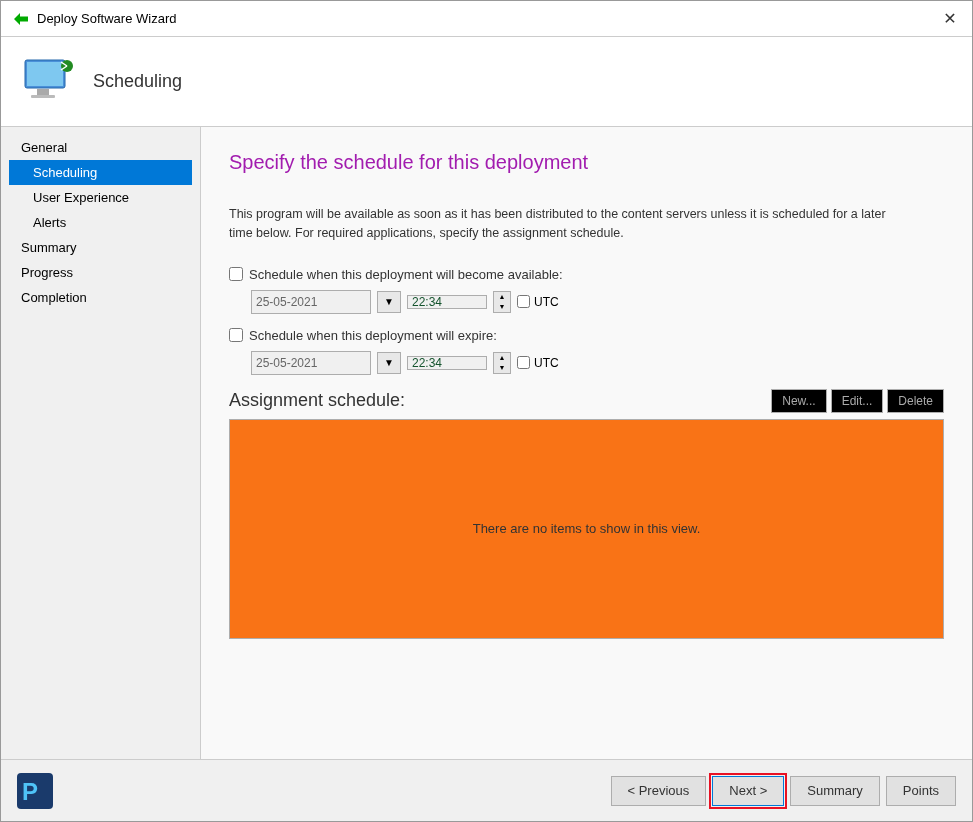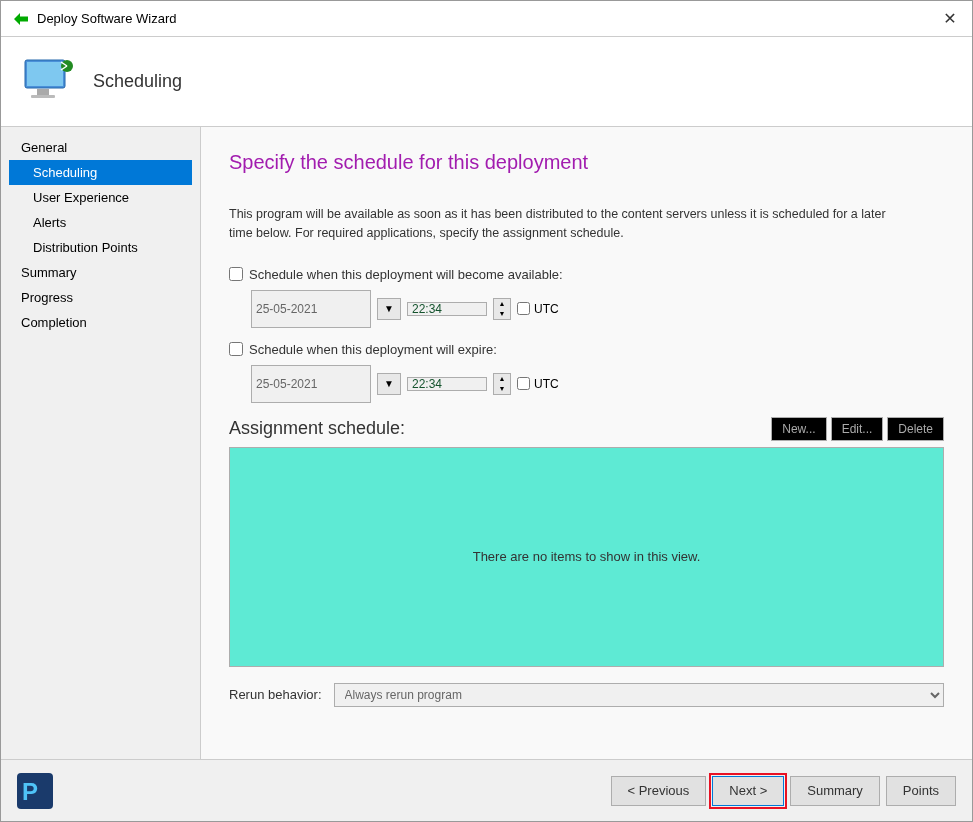"Distribution Points" div.sidebar-item { html: <div> <span>Distribution Points</span> </div> -> none }
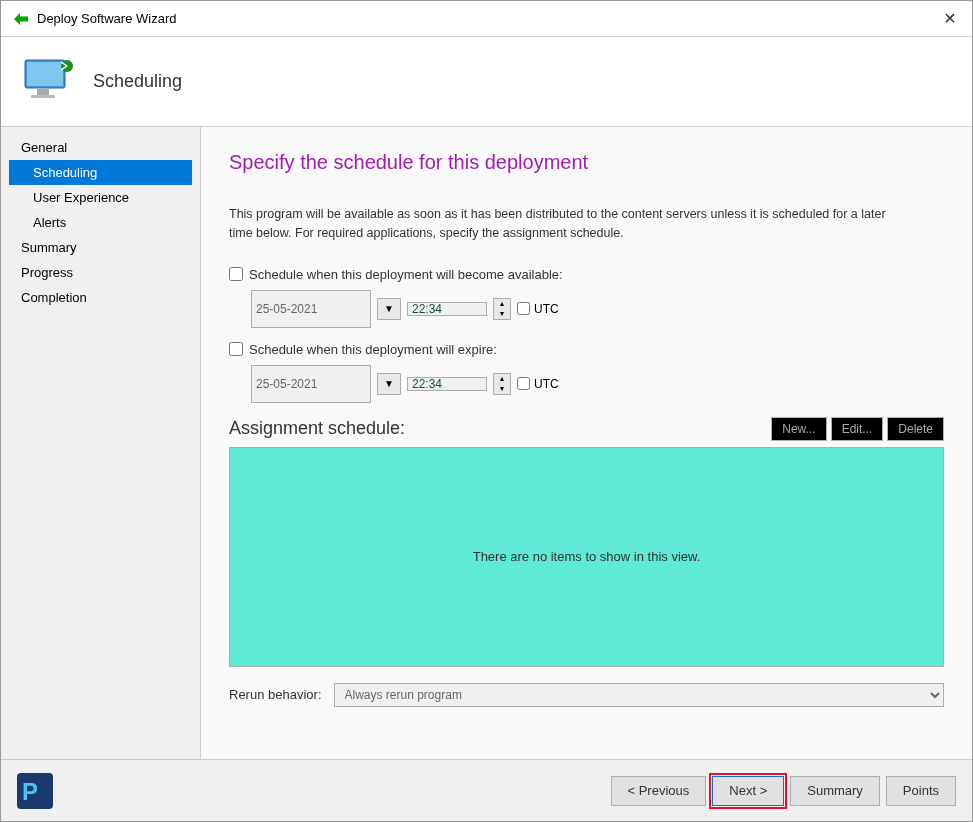"25-05-2021" .date-input { height: 38px -> 24px }
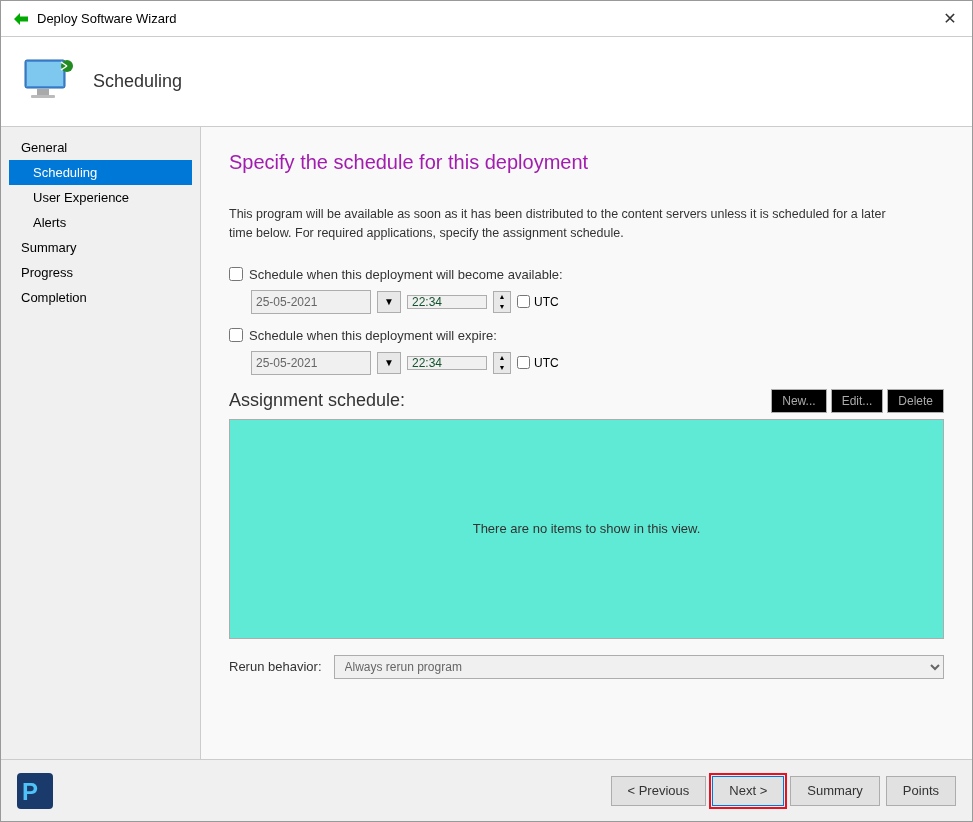"There are no items to" .list-view { background: #5eead4 -> #f97316 }
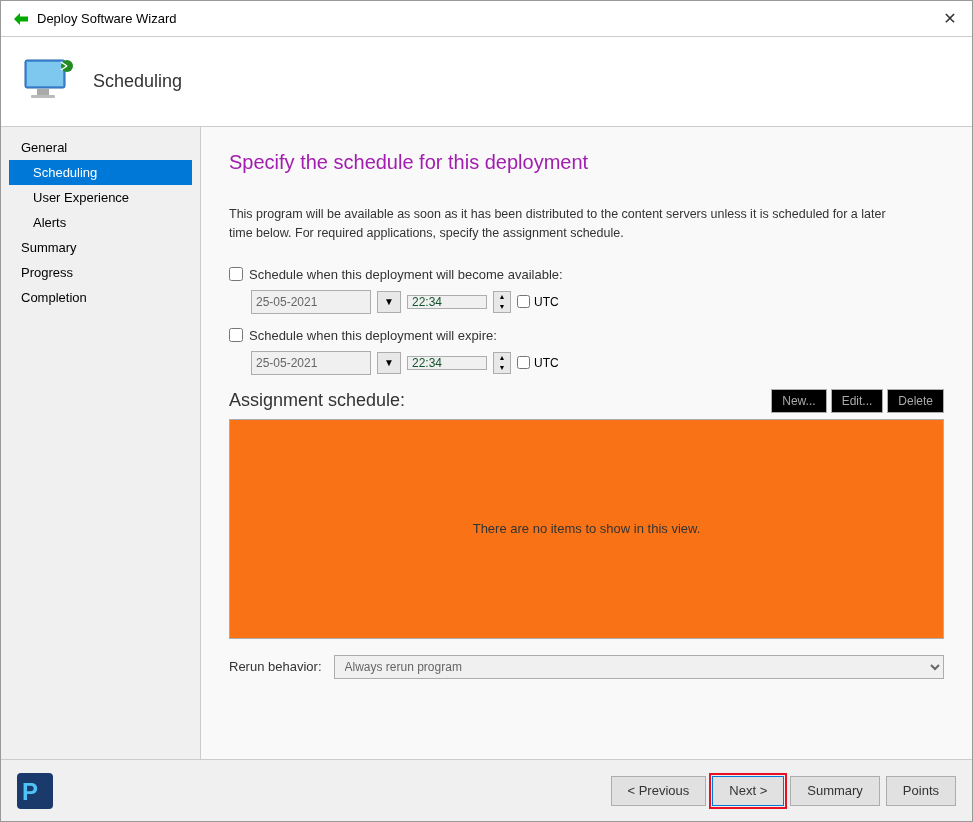"Rerun behavior:" div.rerun-row { html: <div> <span>Rerun behavior:</span> <select><option>Always rerun program</option></select> </div> -> none }
